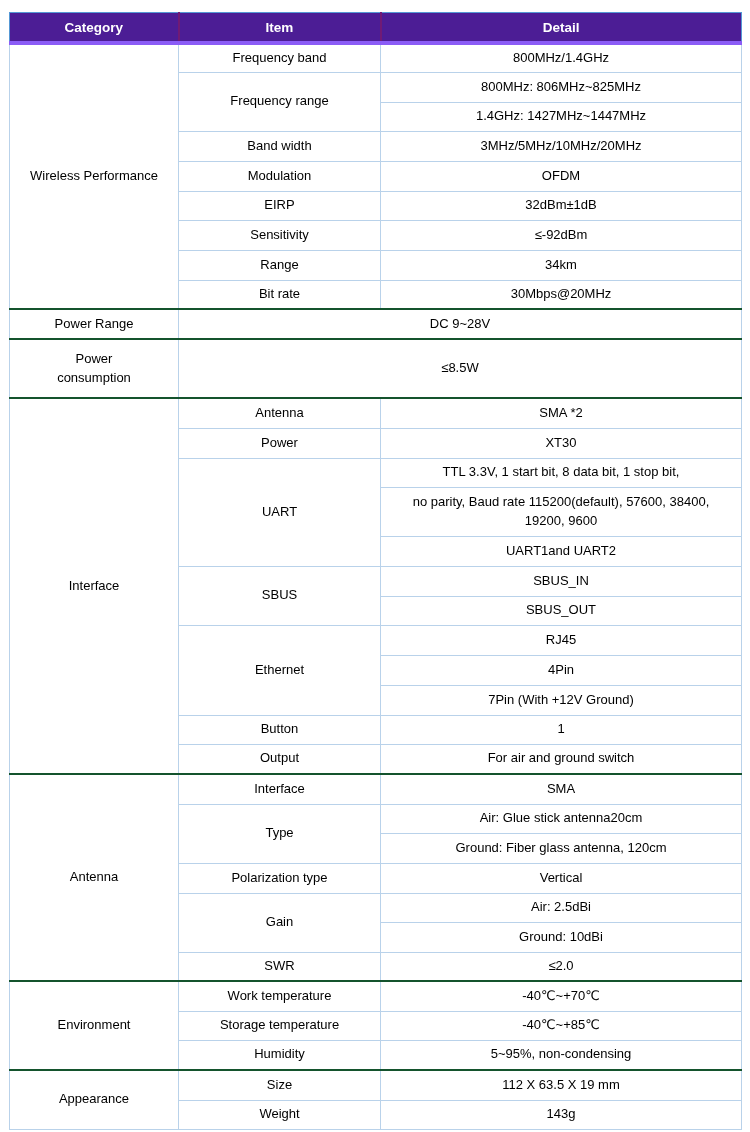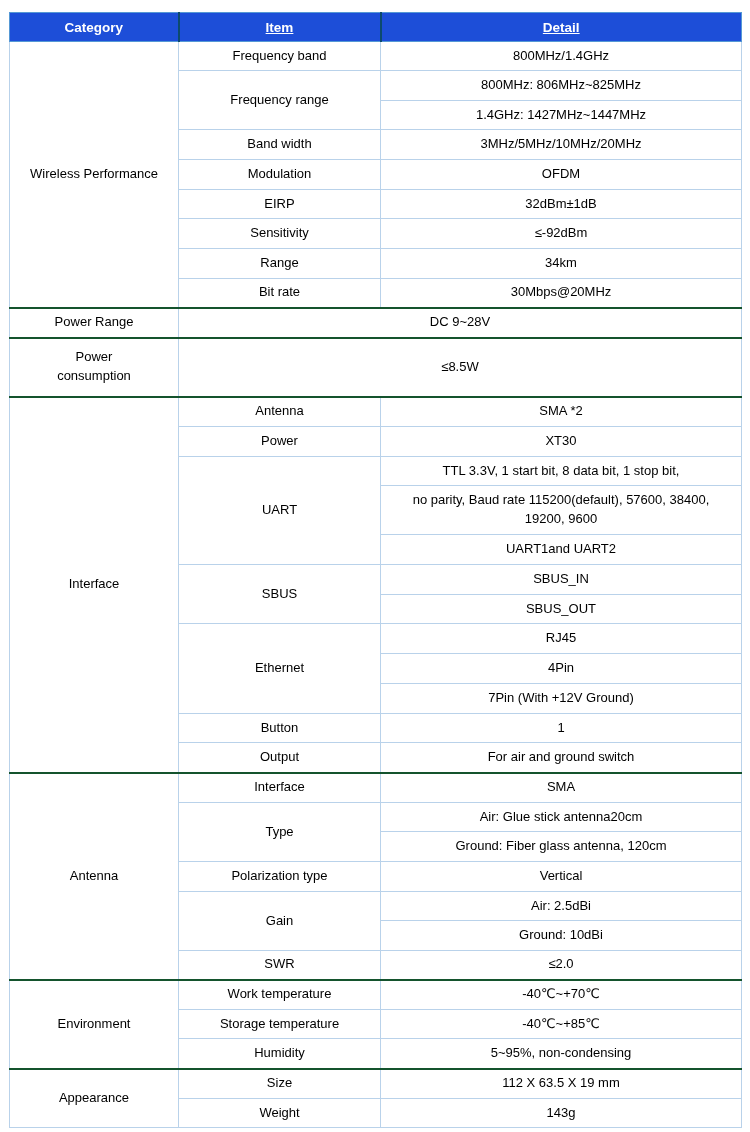"Category" thead th { background: #1d4ed8 -> #4c1d95 }
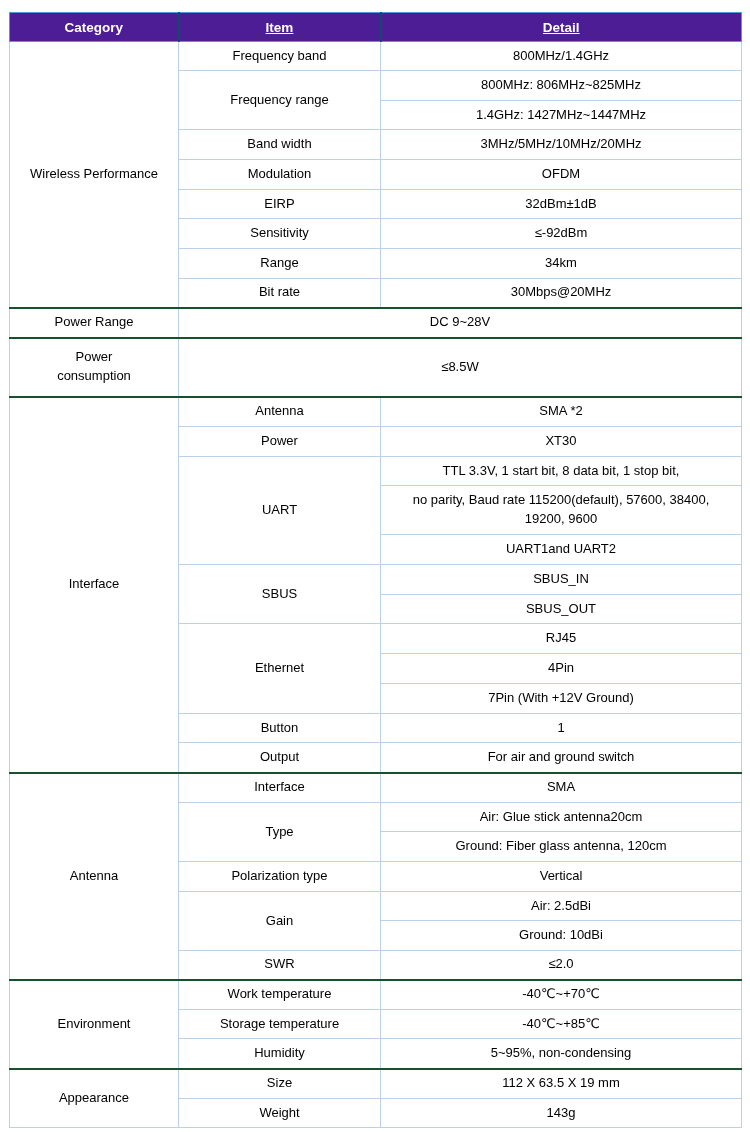"Item" thead th + th { border-left: 2px solid #0c4a6e -> 2px solid #701a75; text-decoration: underline -> none }
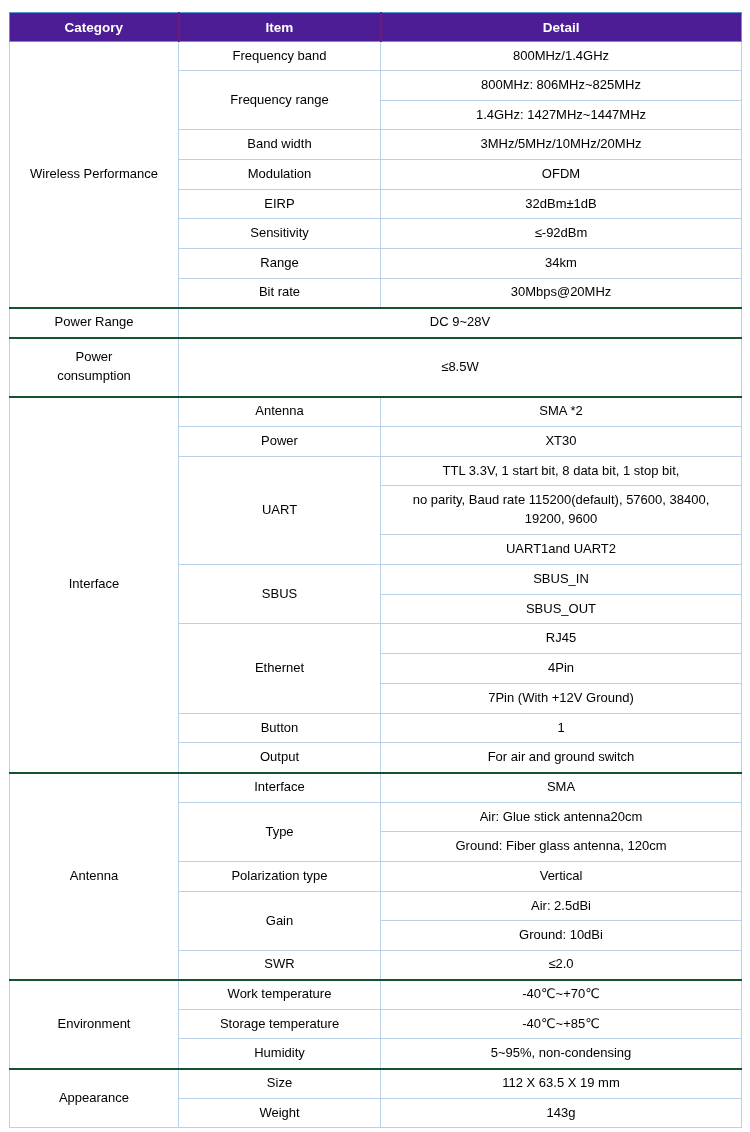"Frequency band" tbody tr:first-child td { border-top: 1px solid #8b5cf6 -> 4px solid #8b5cf6 }
